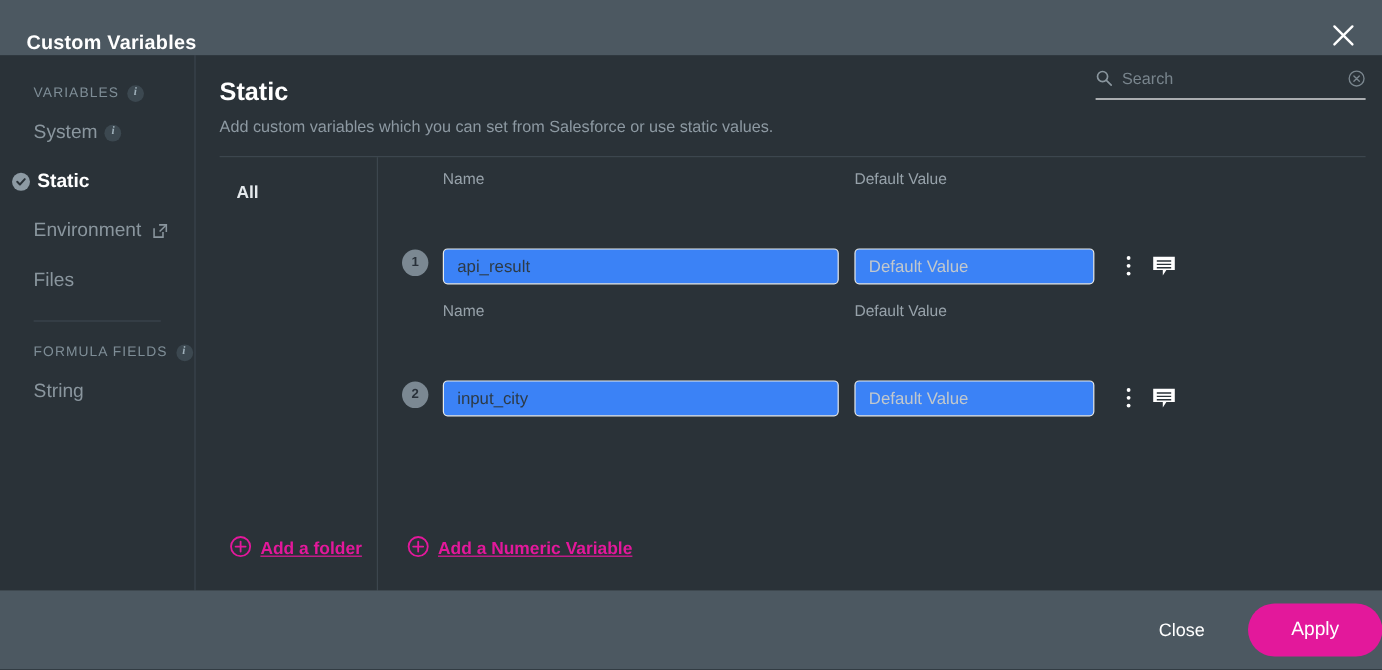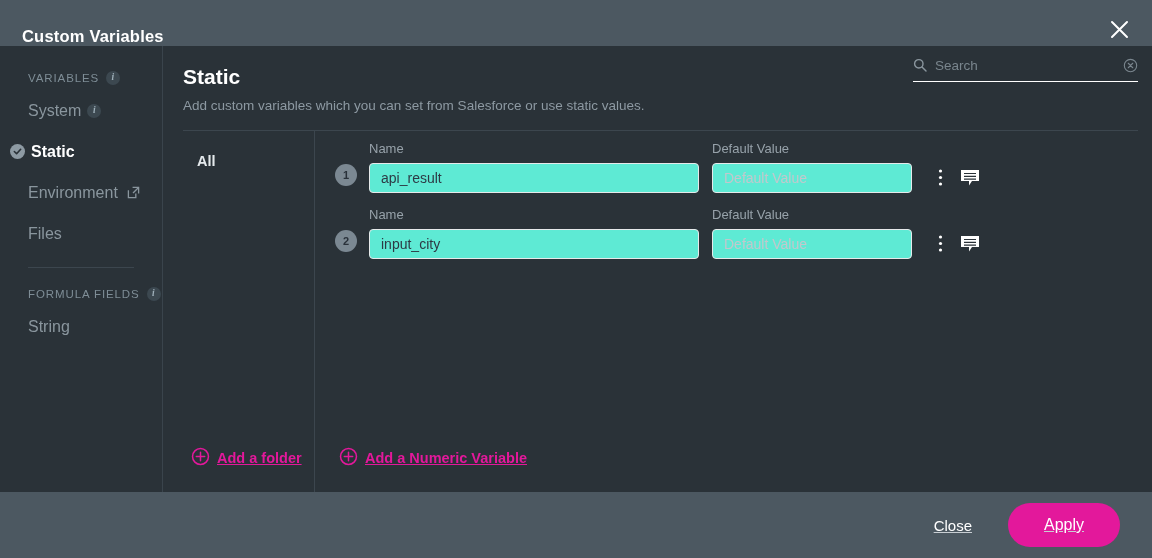"Name" .field { gap: none -> 44px }
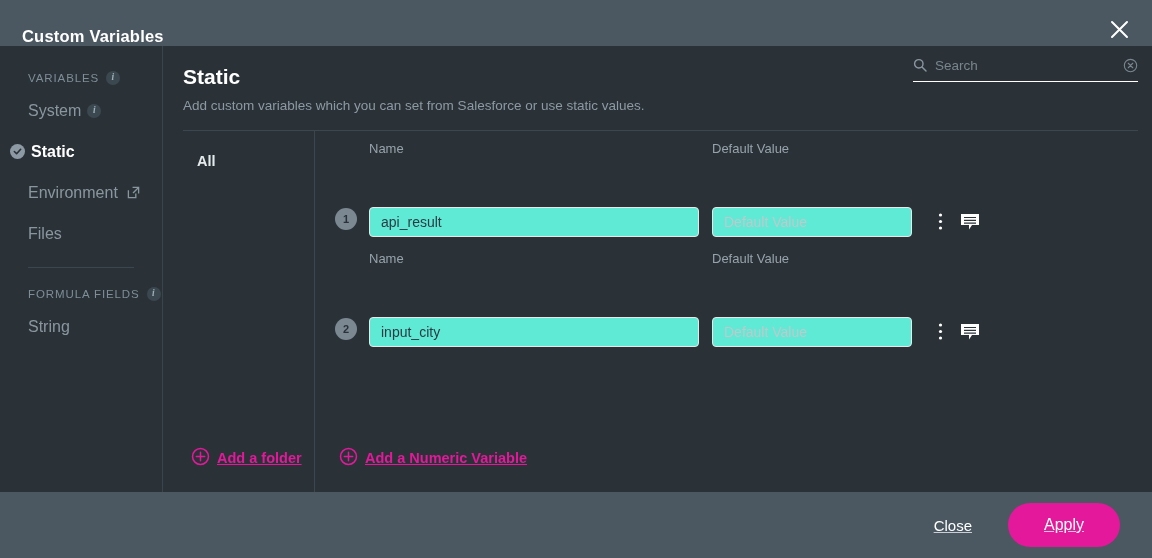"api_result" .text-input { background: #5eead4 -> #3b82f6 }
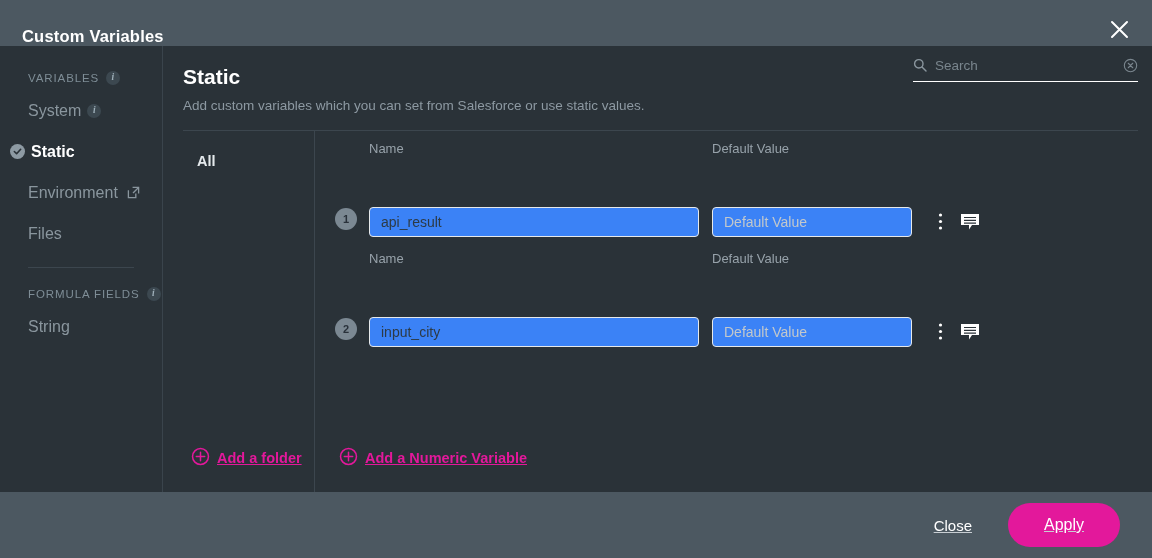"Close" .footer { padding-right: 32px -> none; text-decoration: underline -> none }
